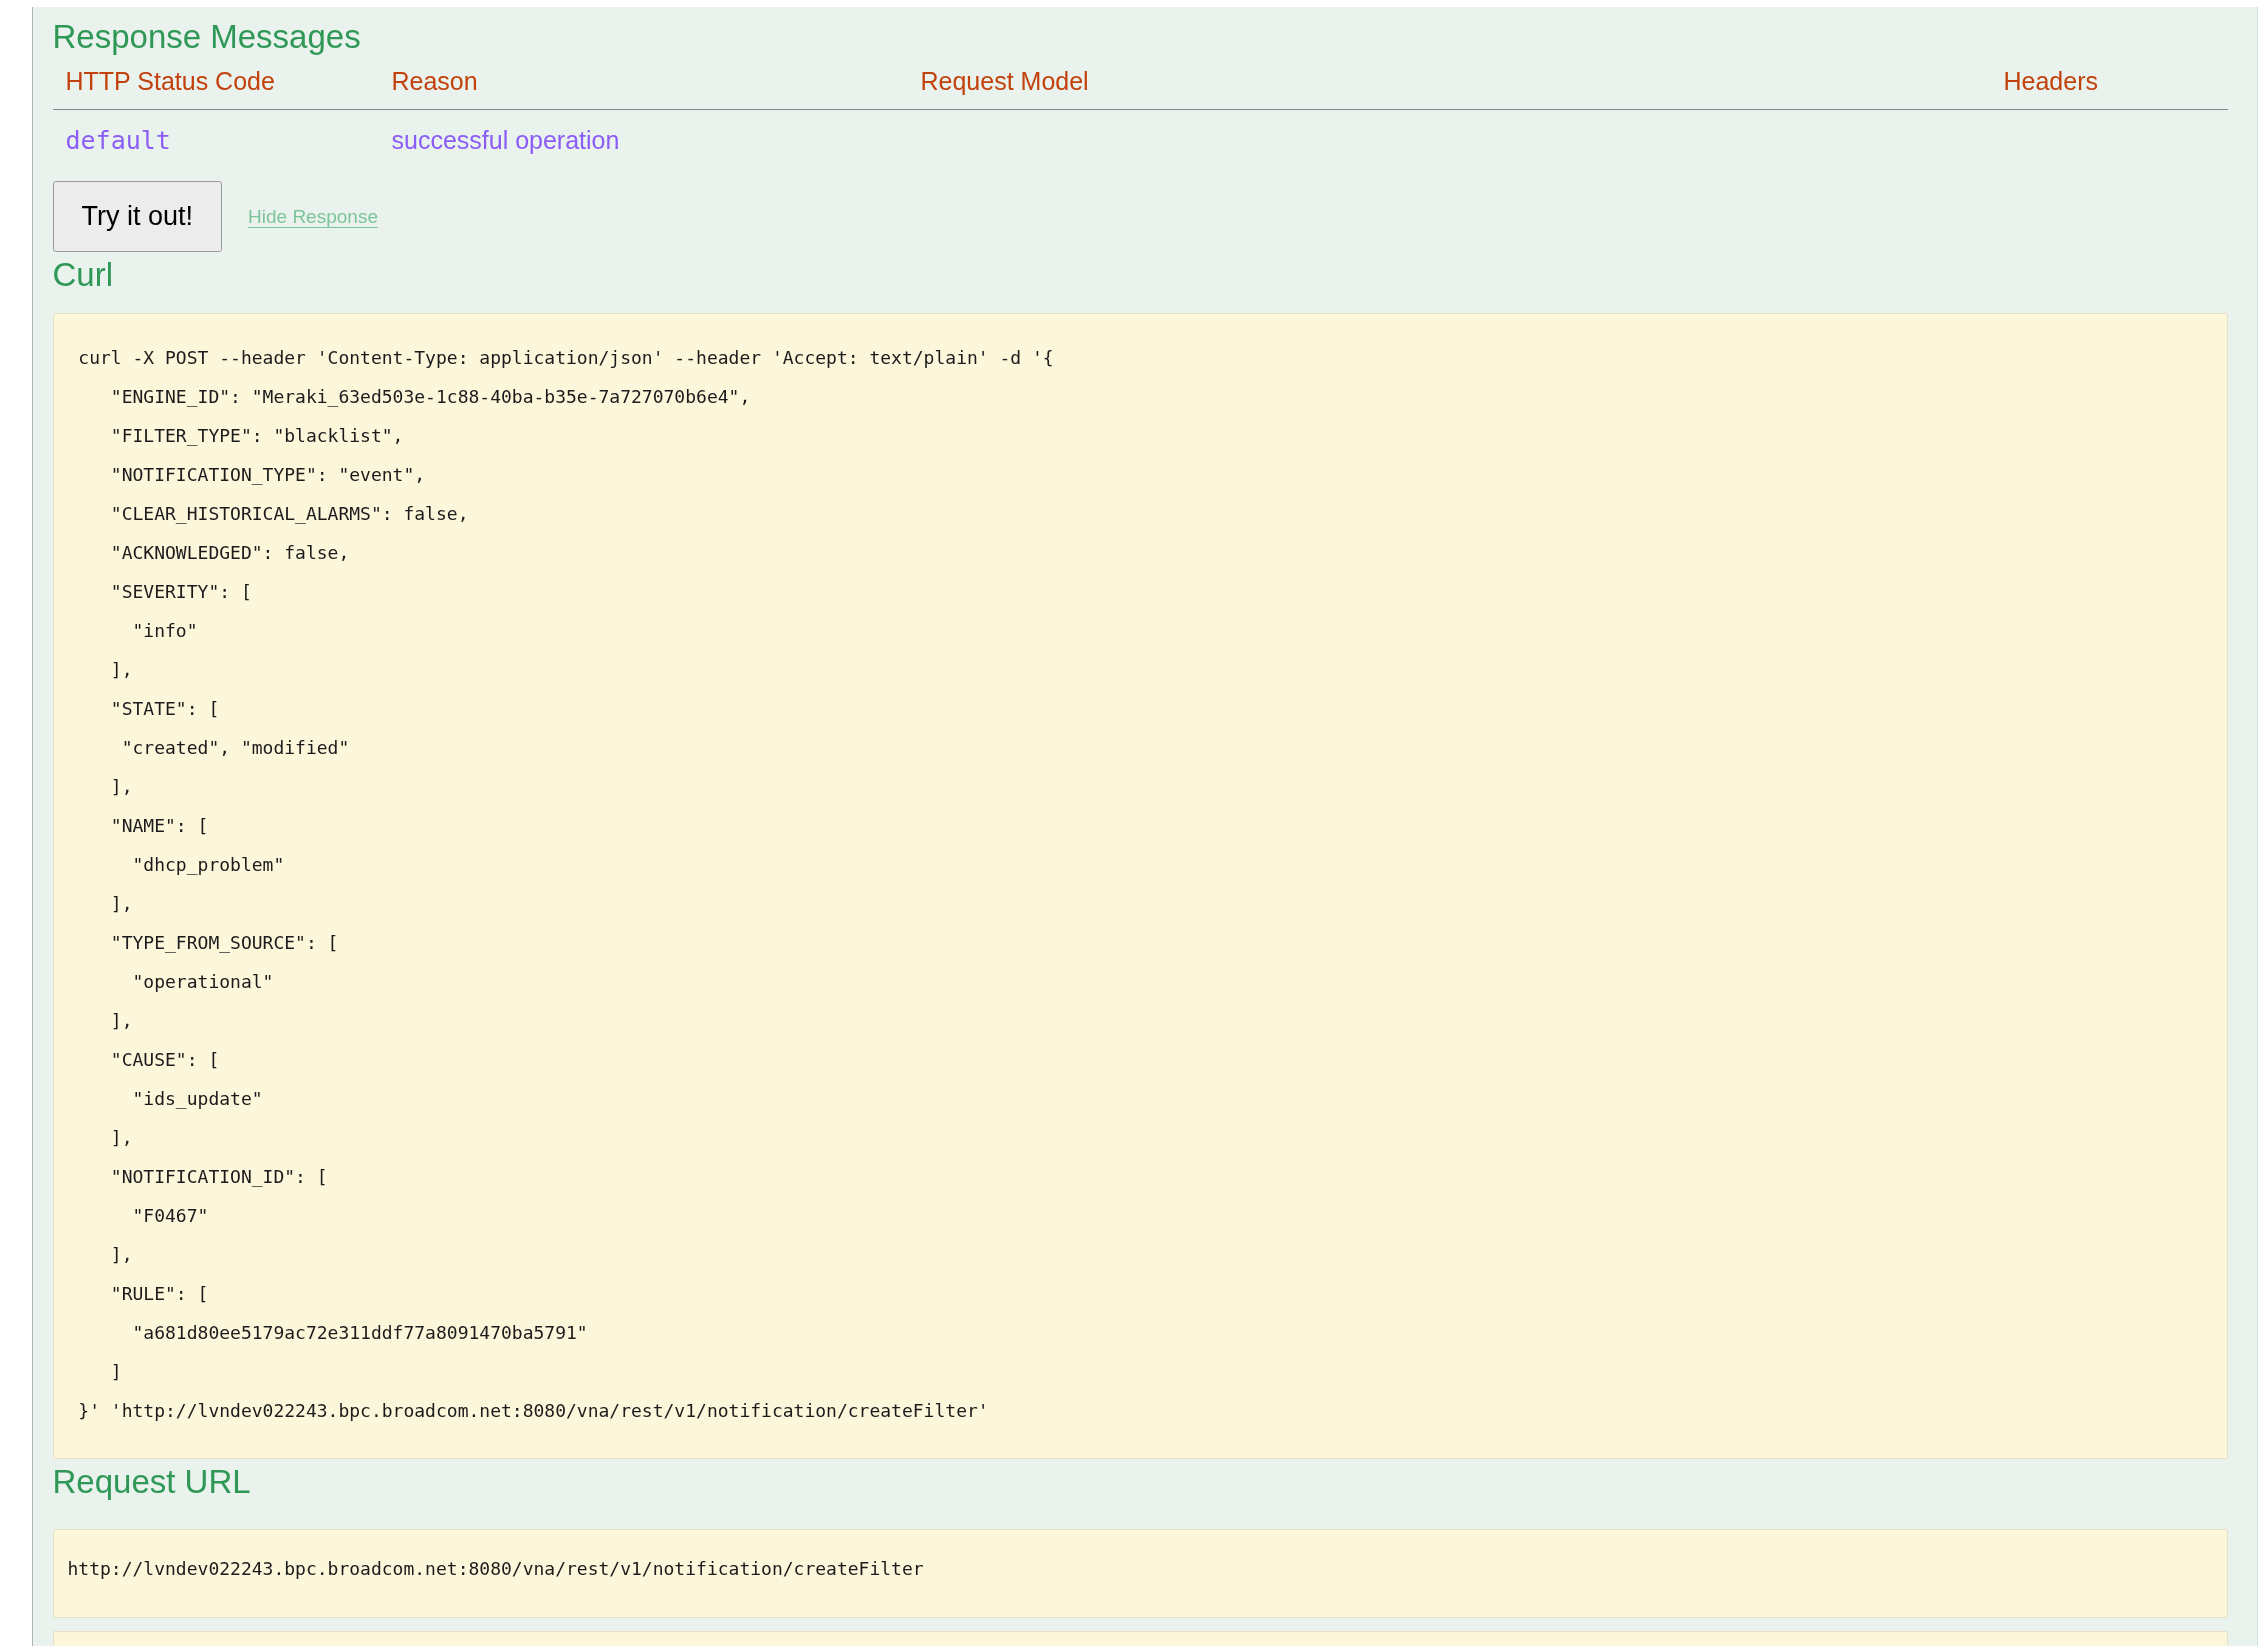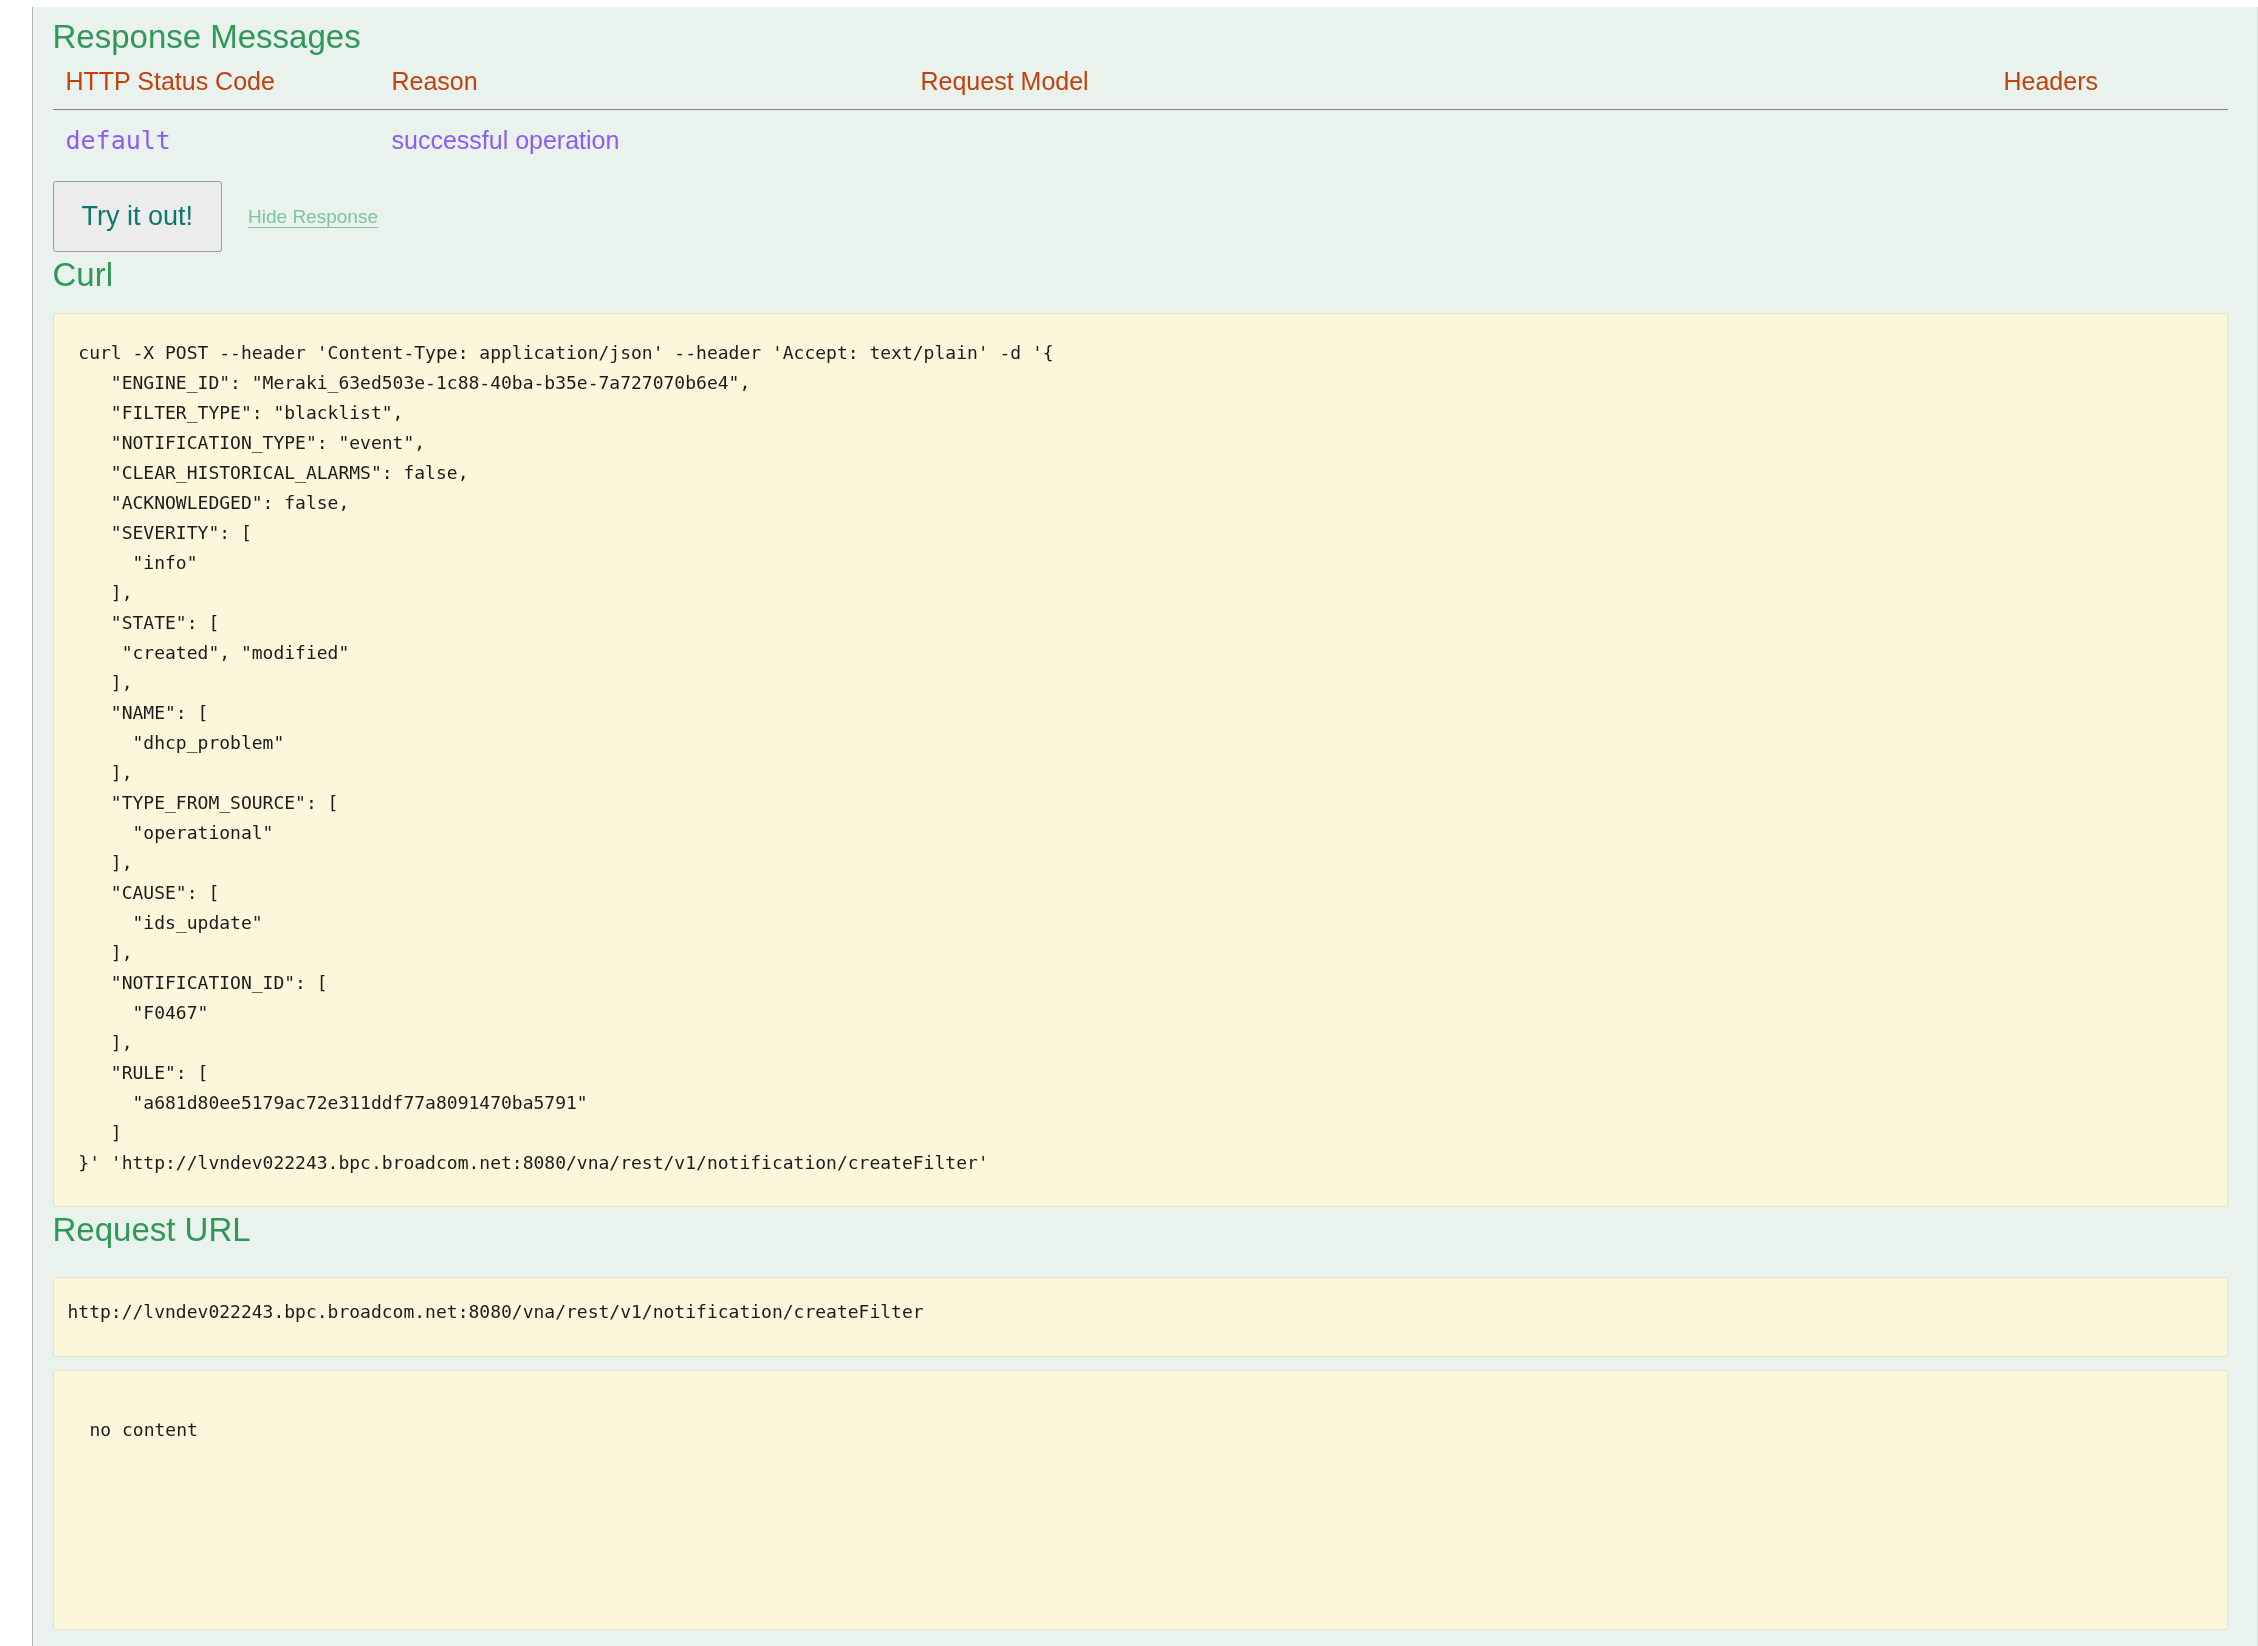"Try it out!" .try-btn { color: #0f766e -> #000000 }
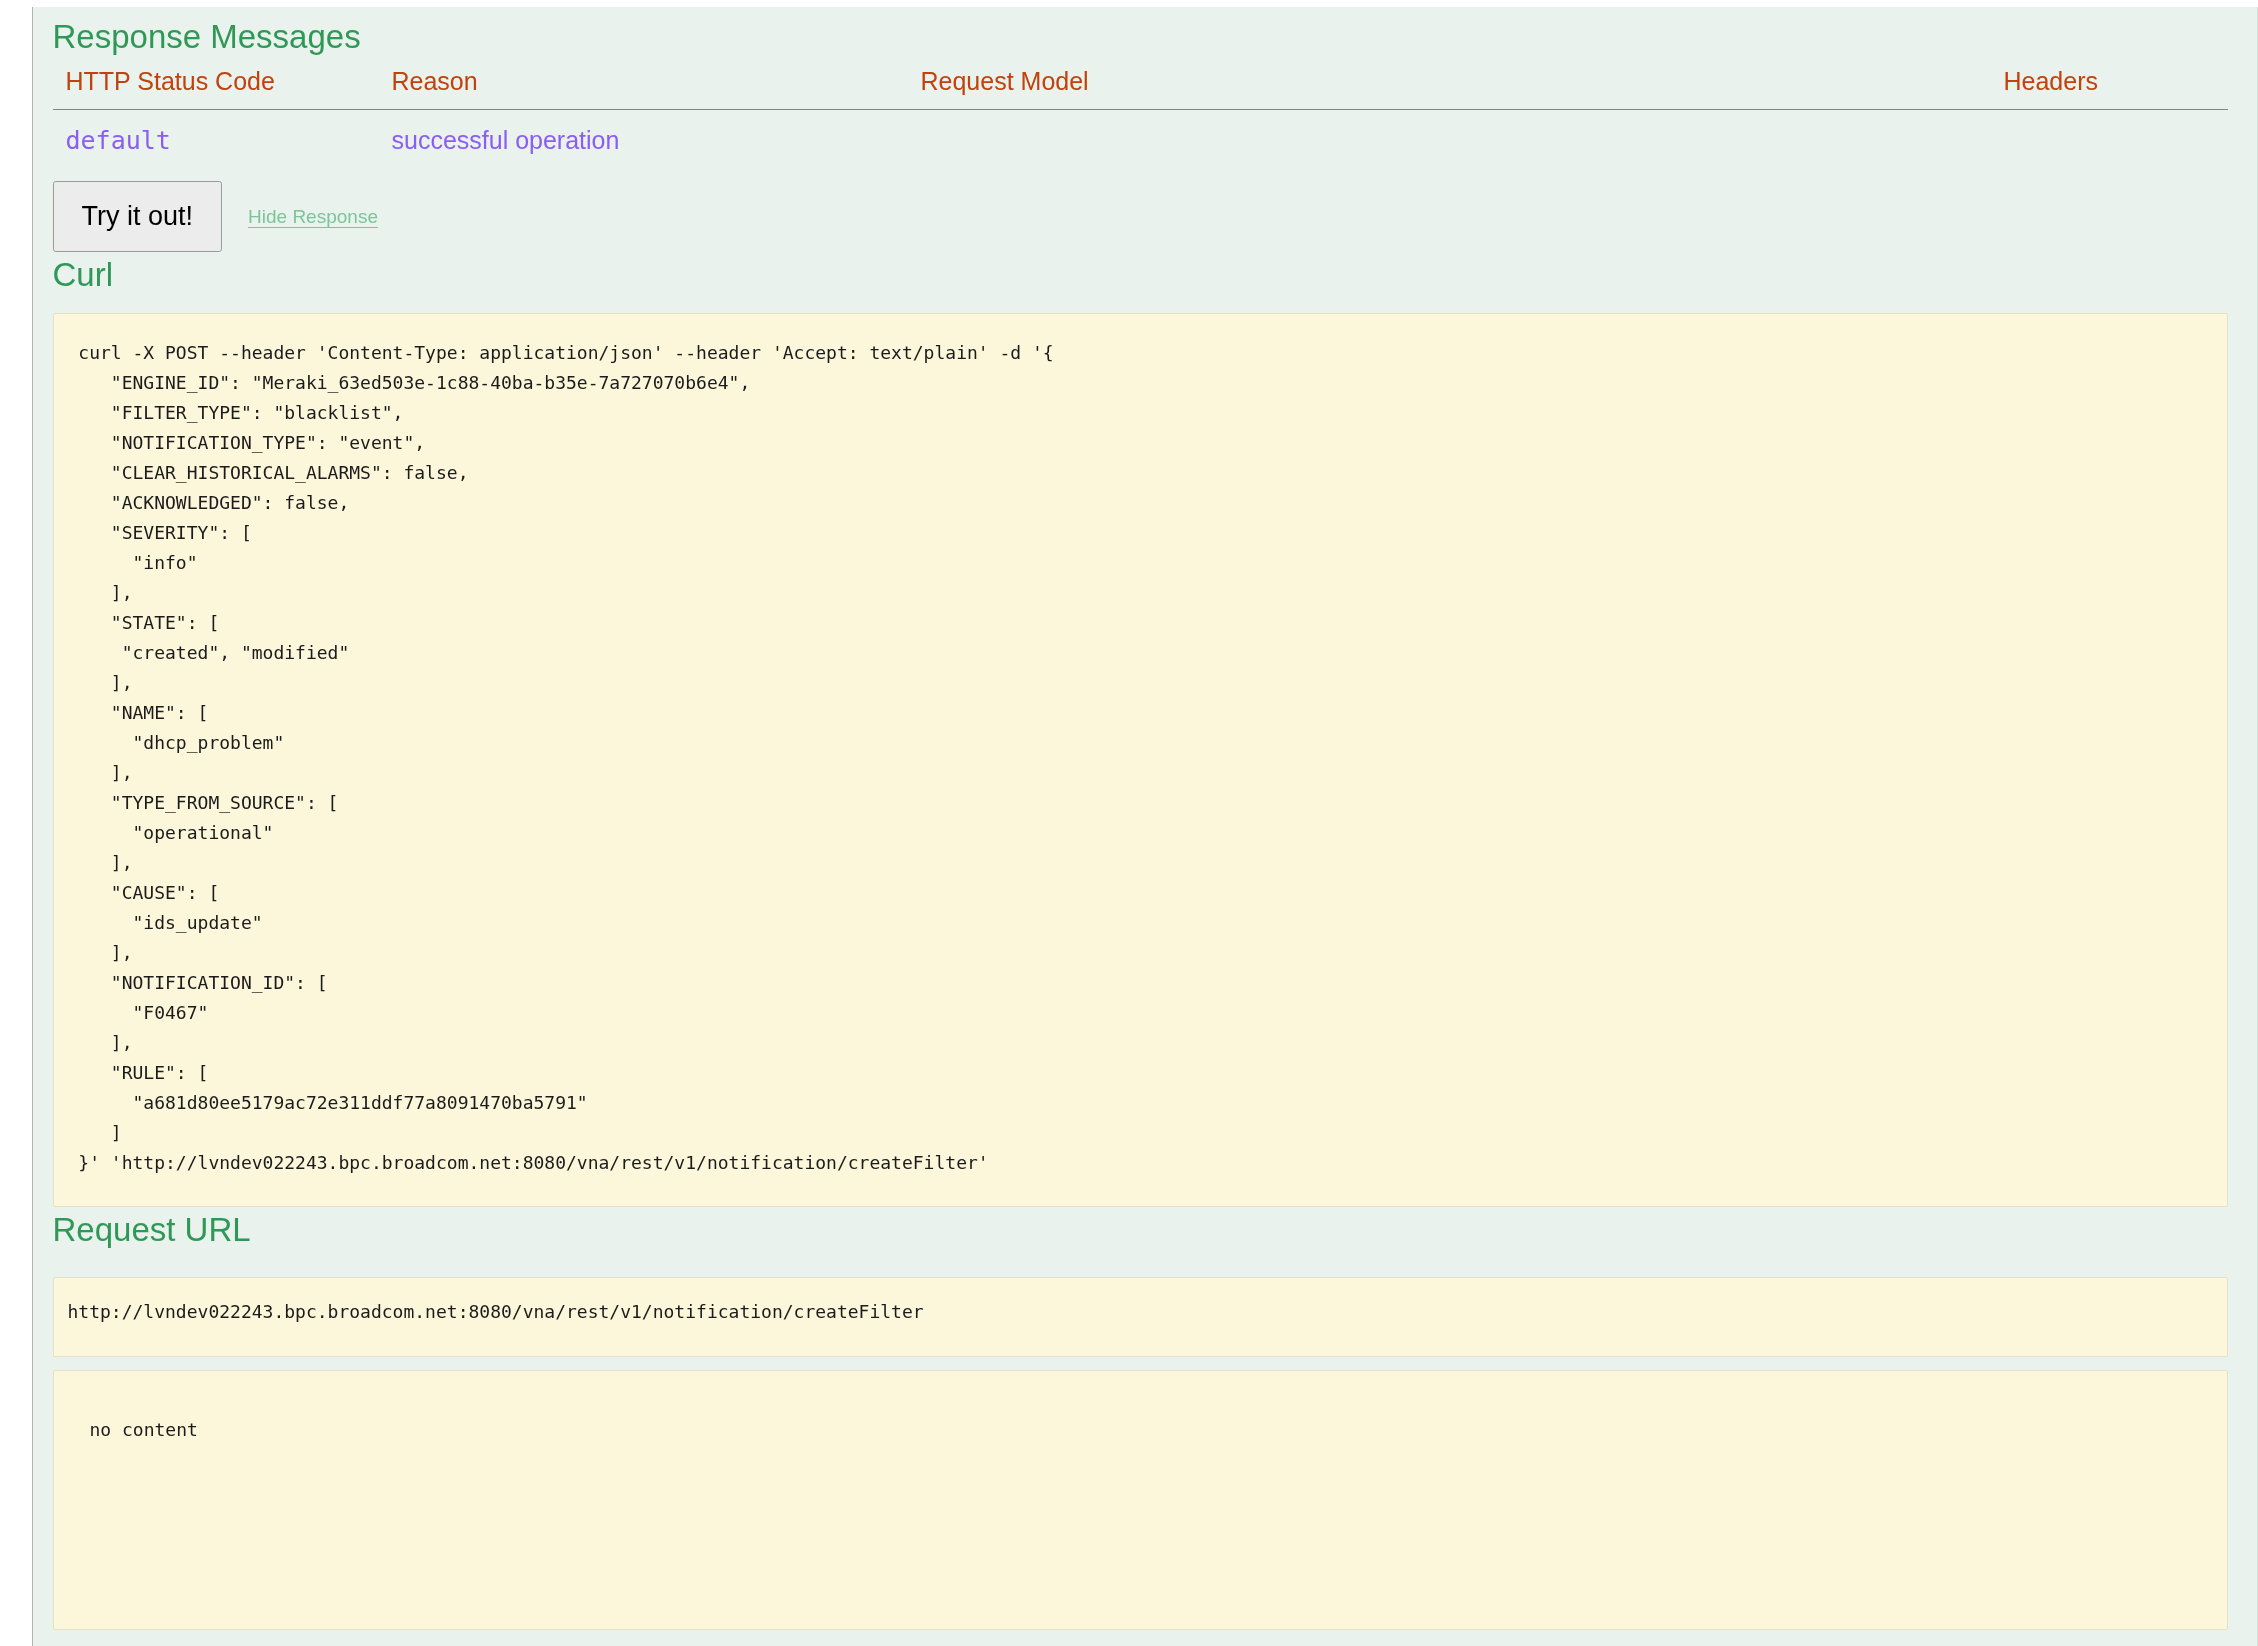"curl -X POST --header 'Content-Type:" pre.snippet { line-height: 30px -> 39px }
